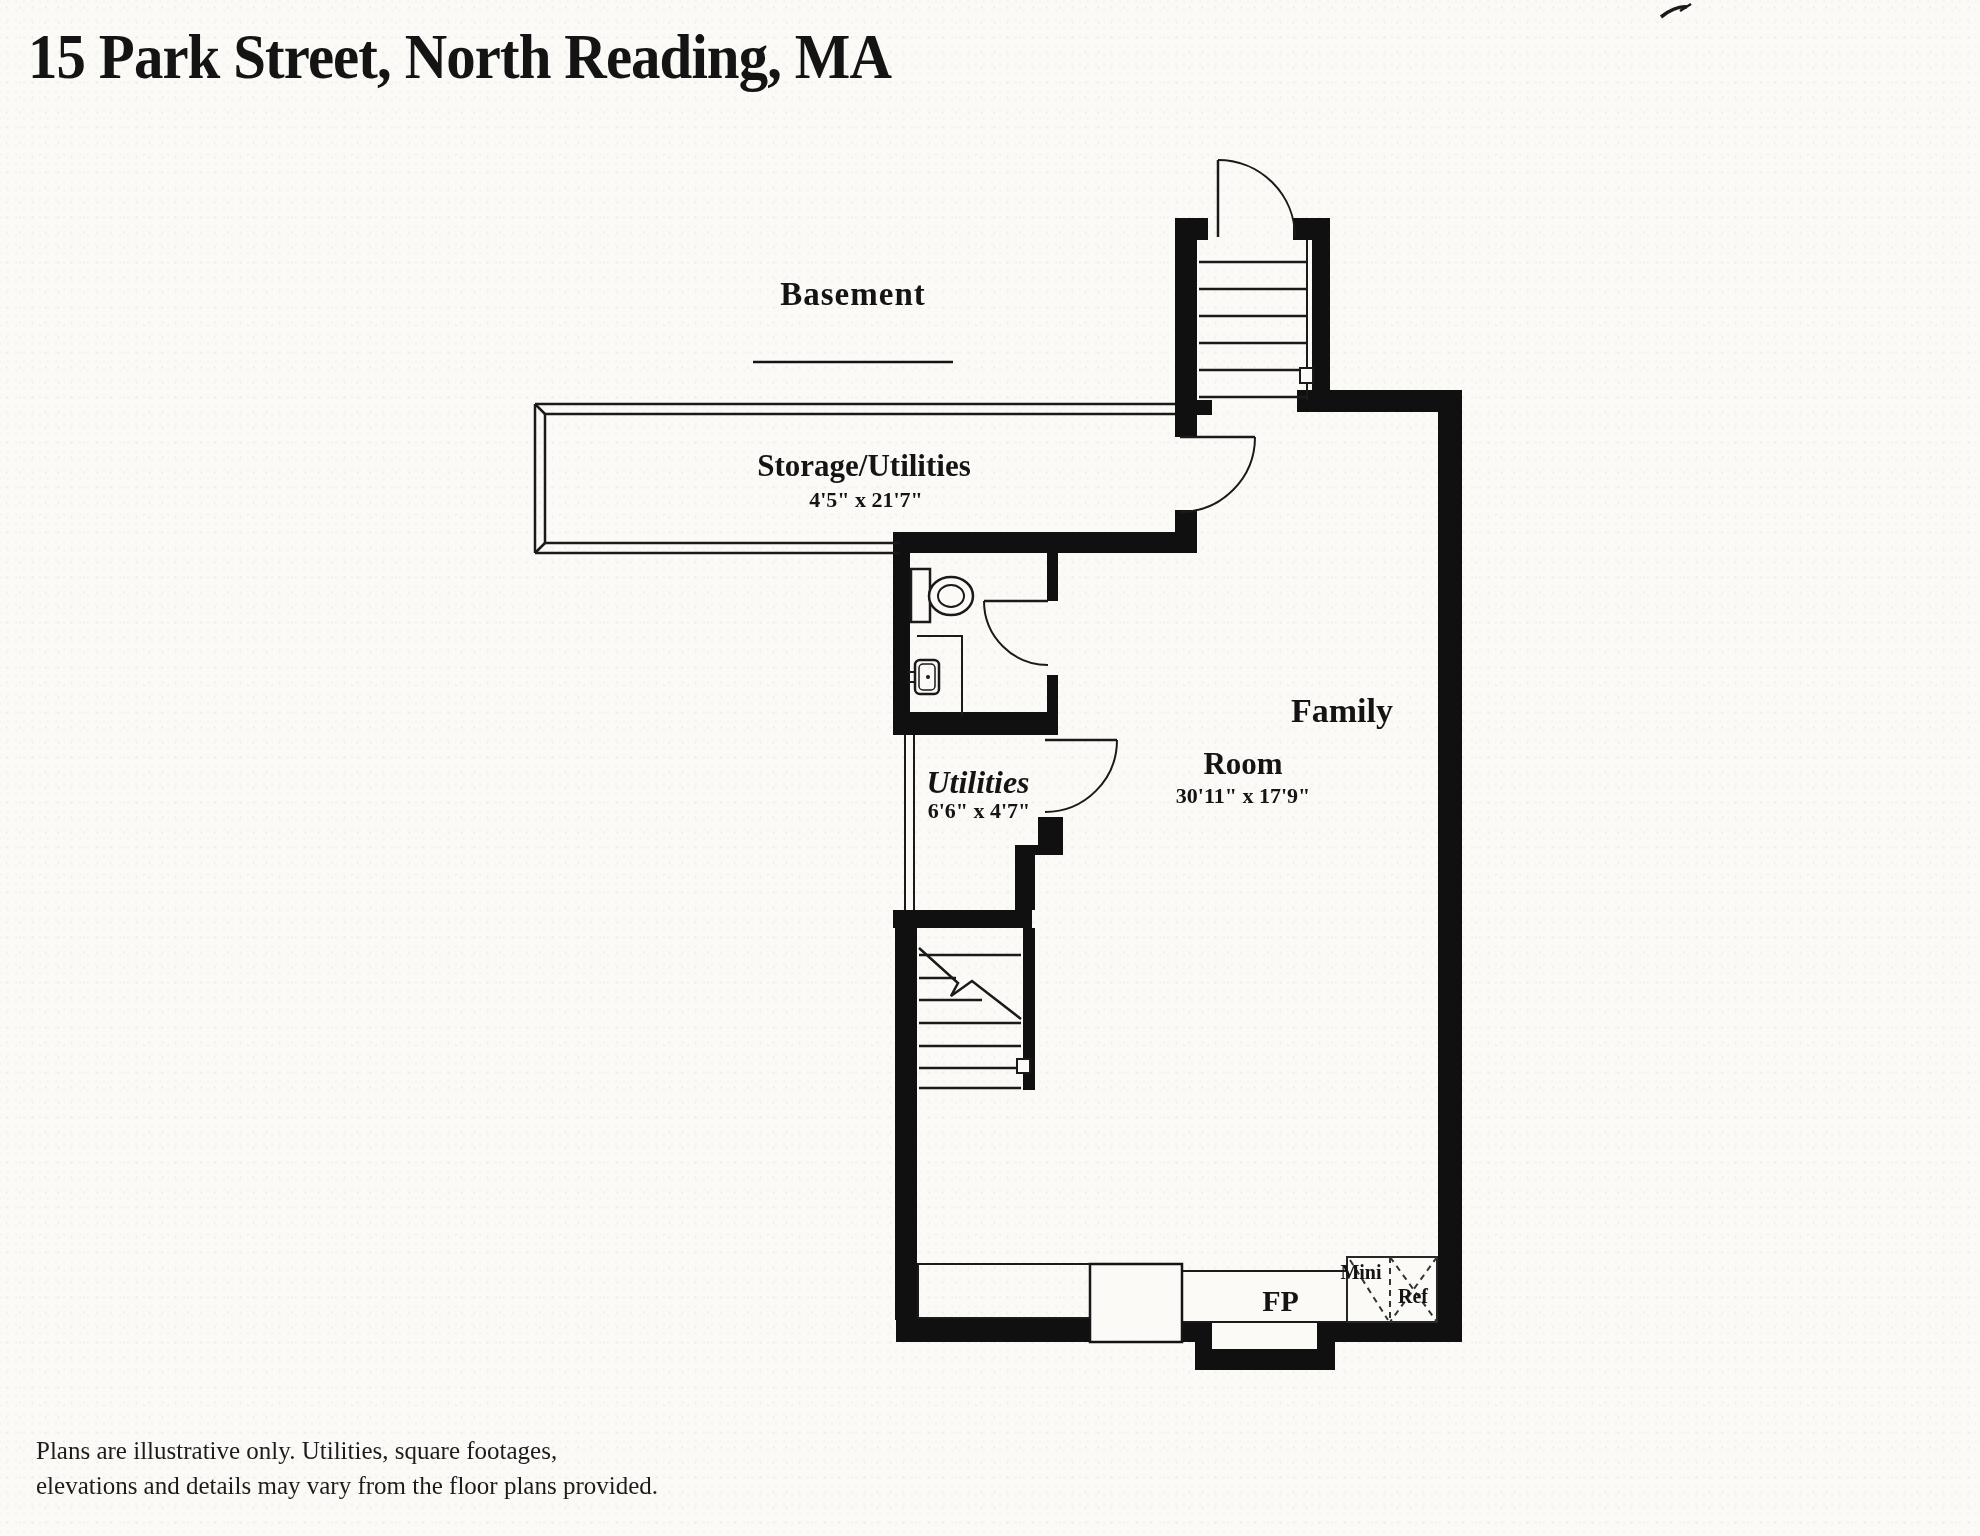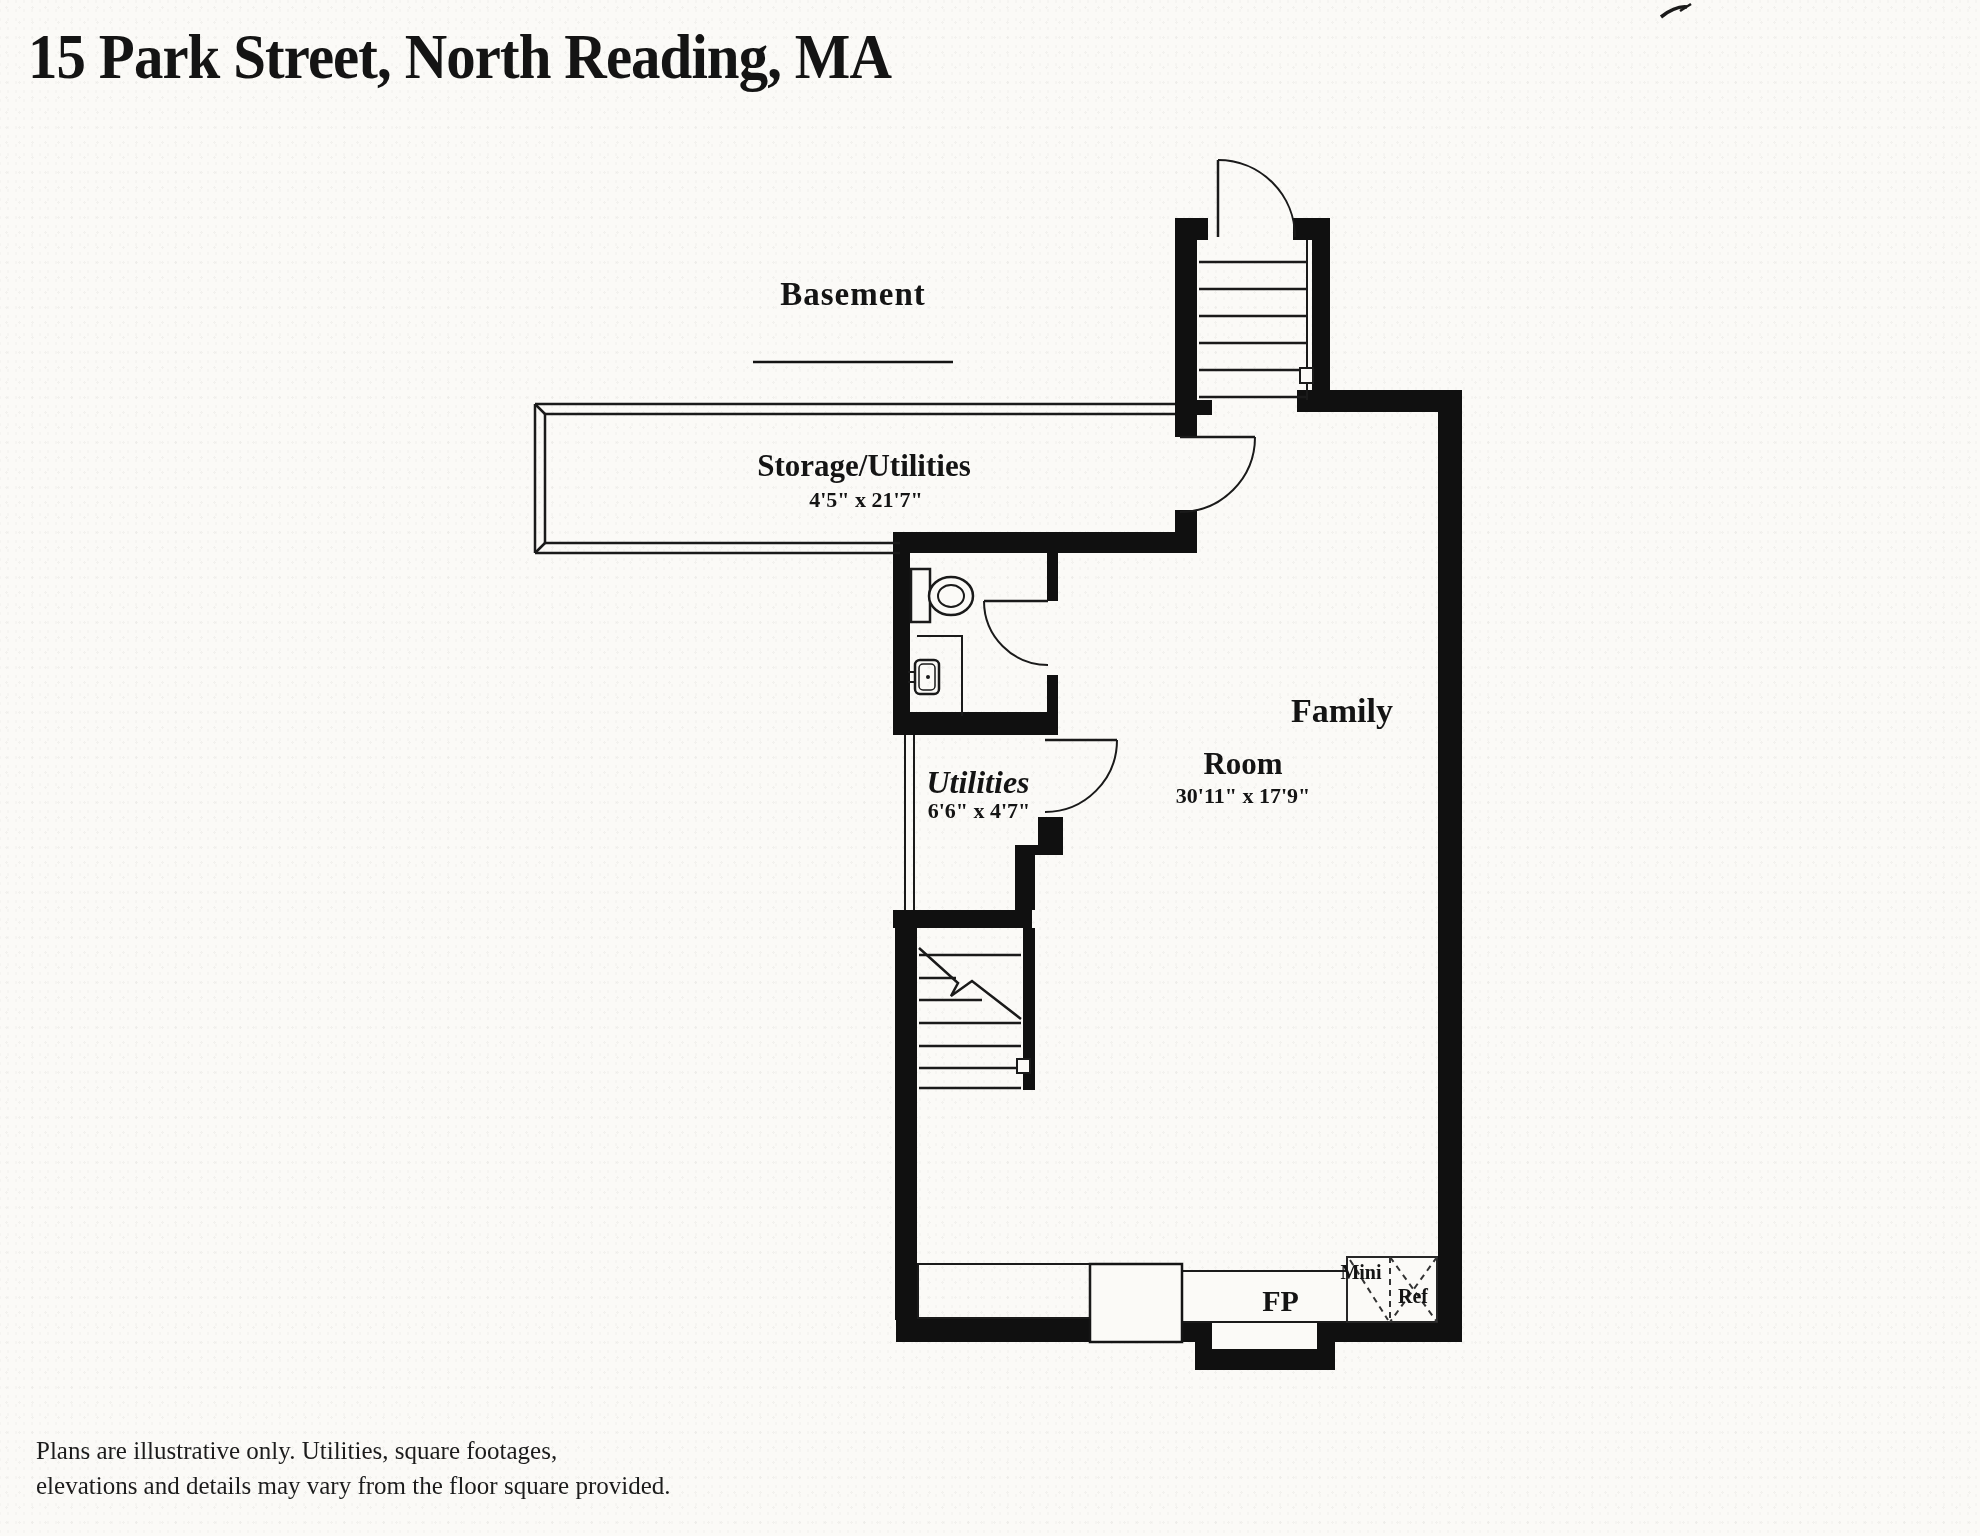"elevations and details may vary" div.footer { text: square -> plans }
